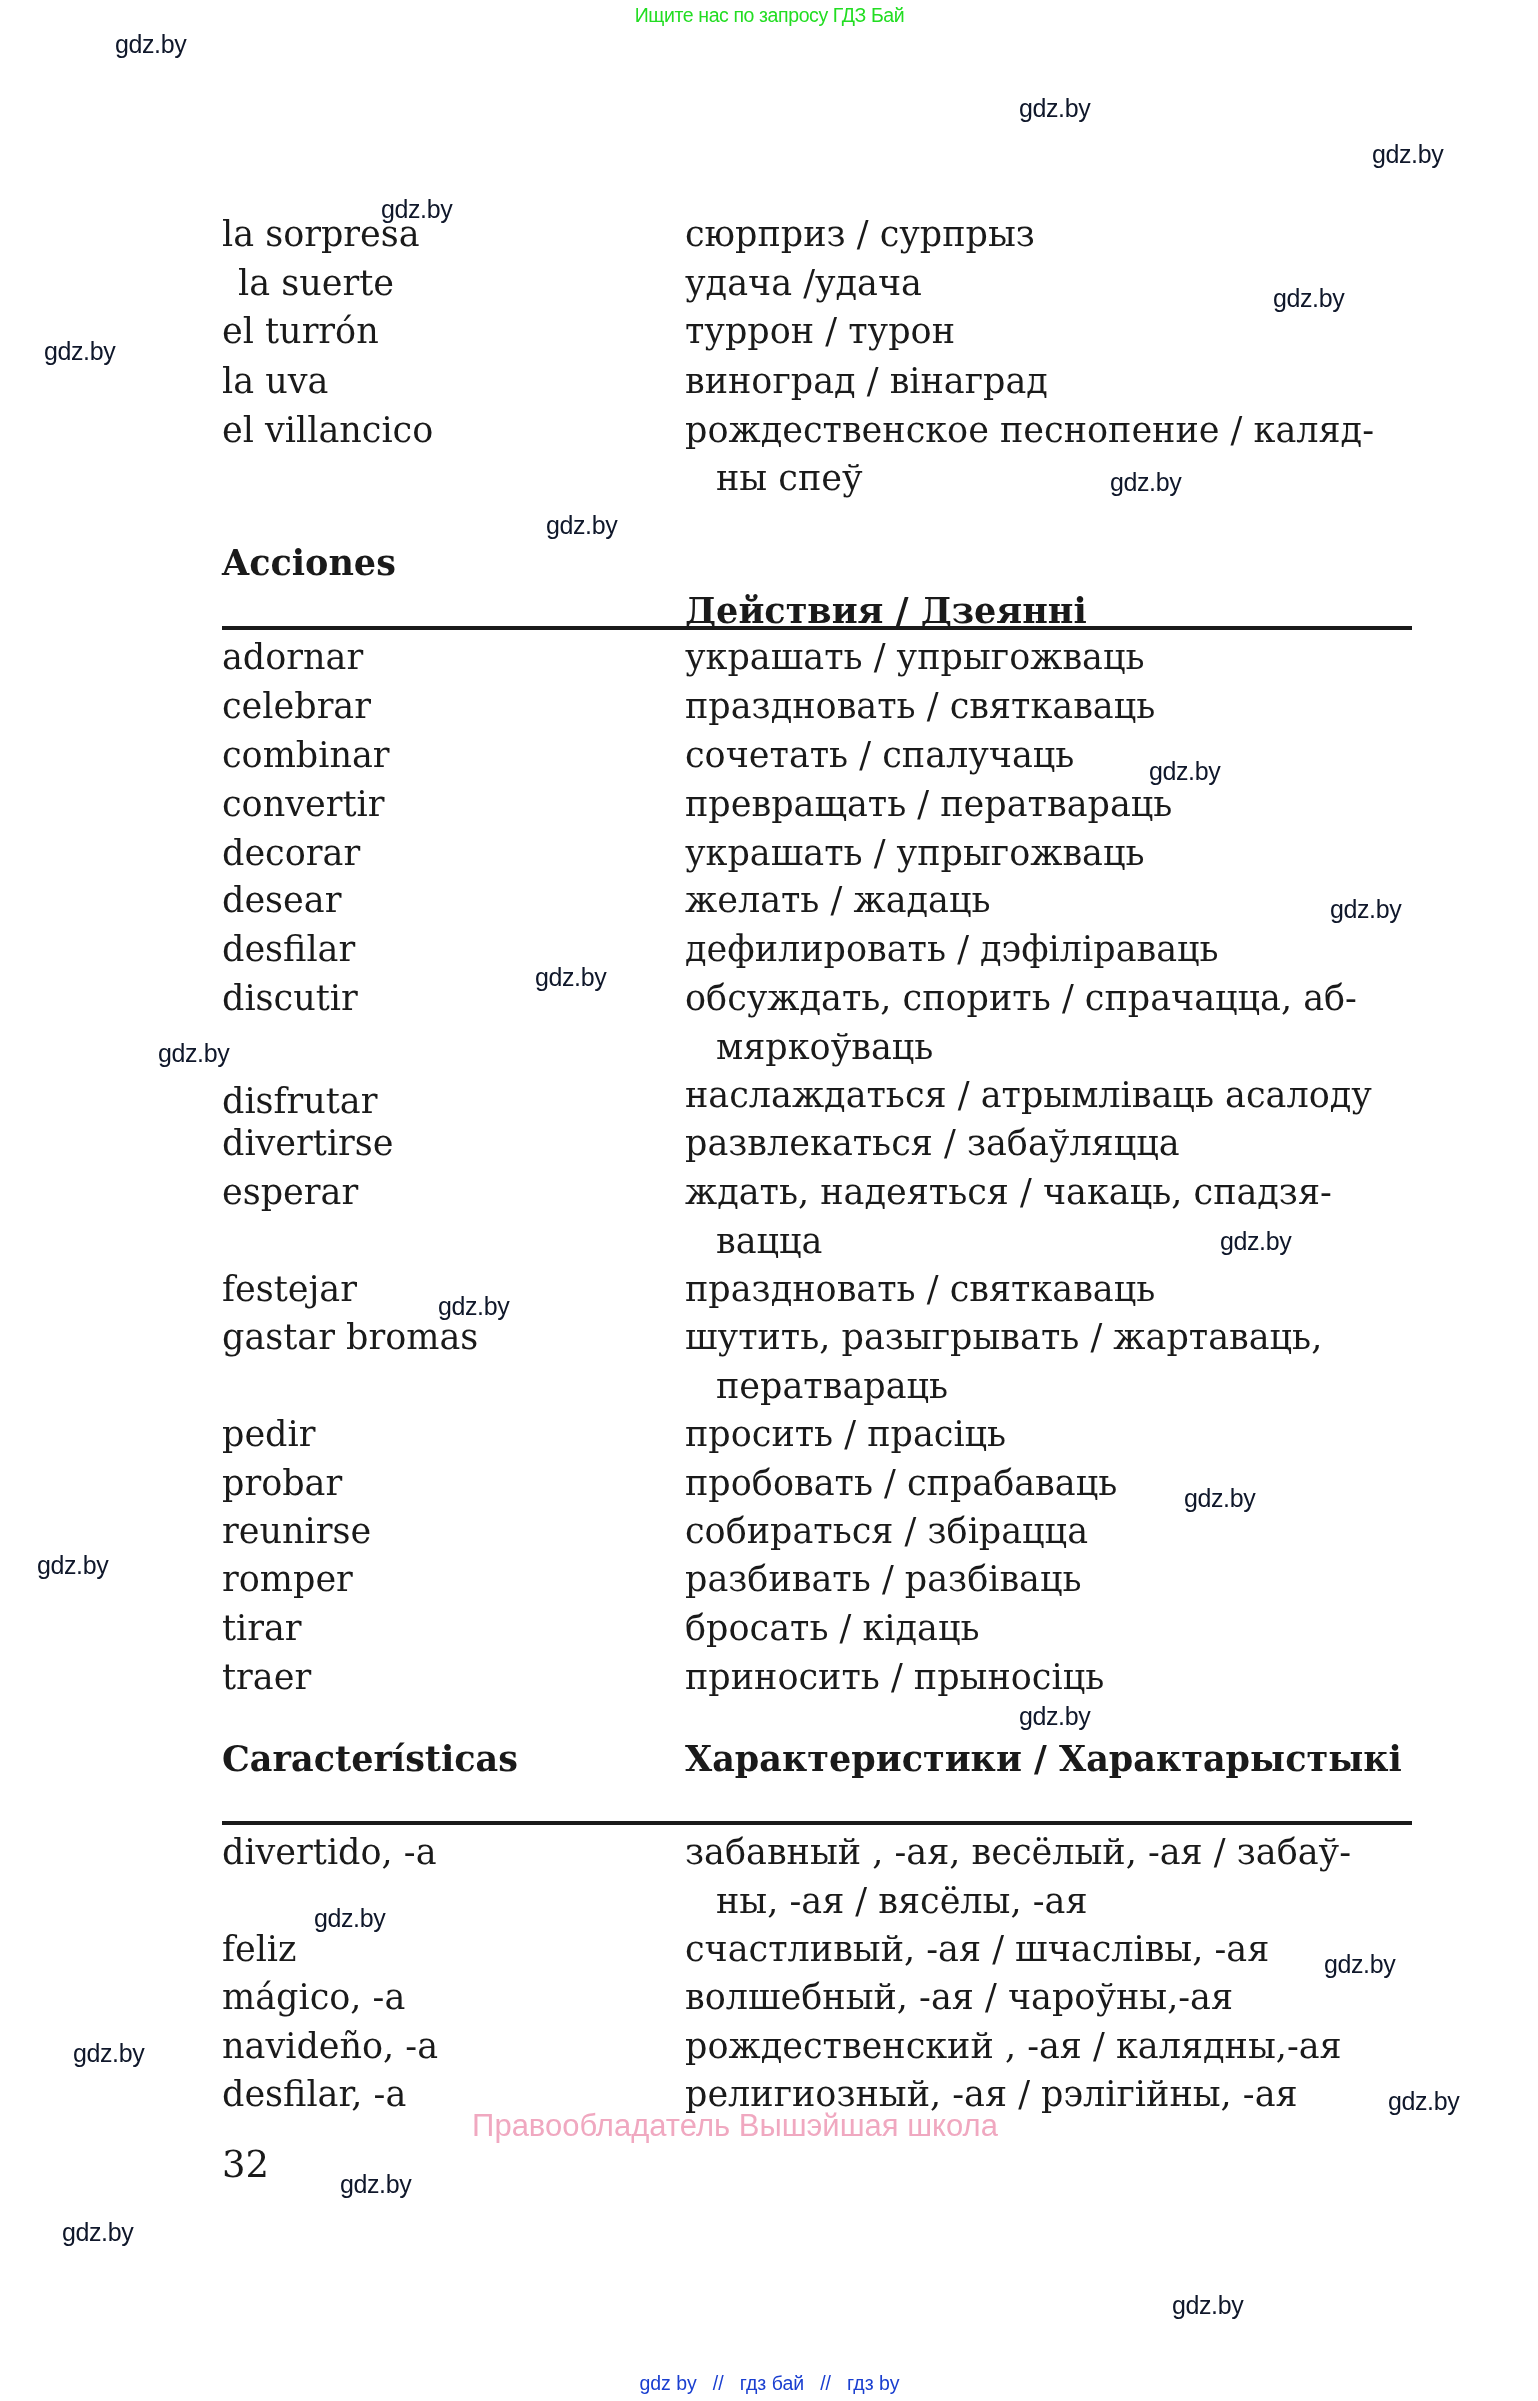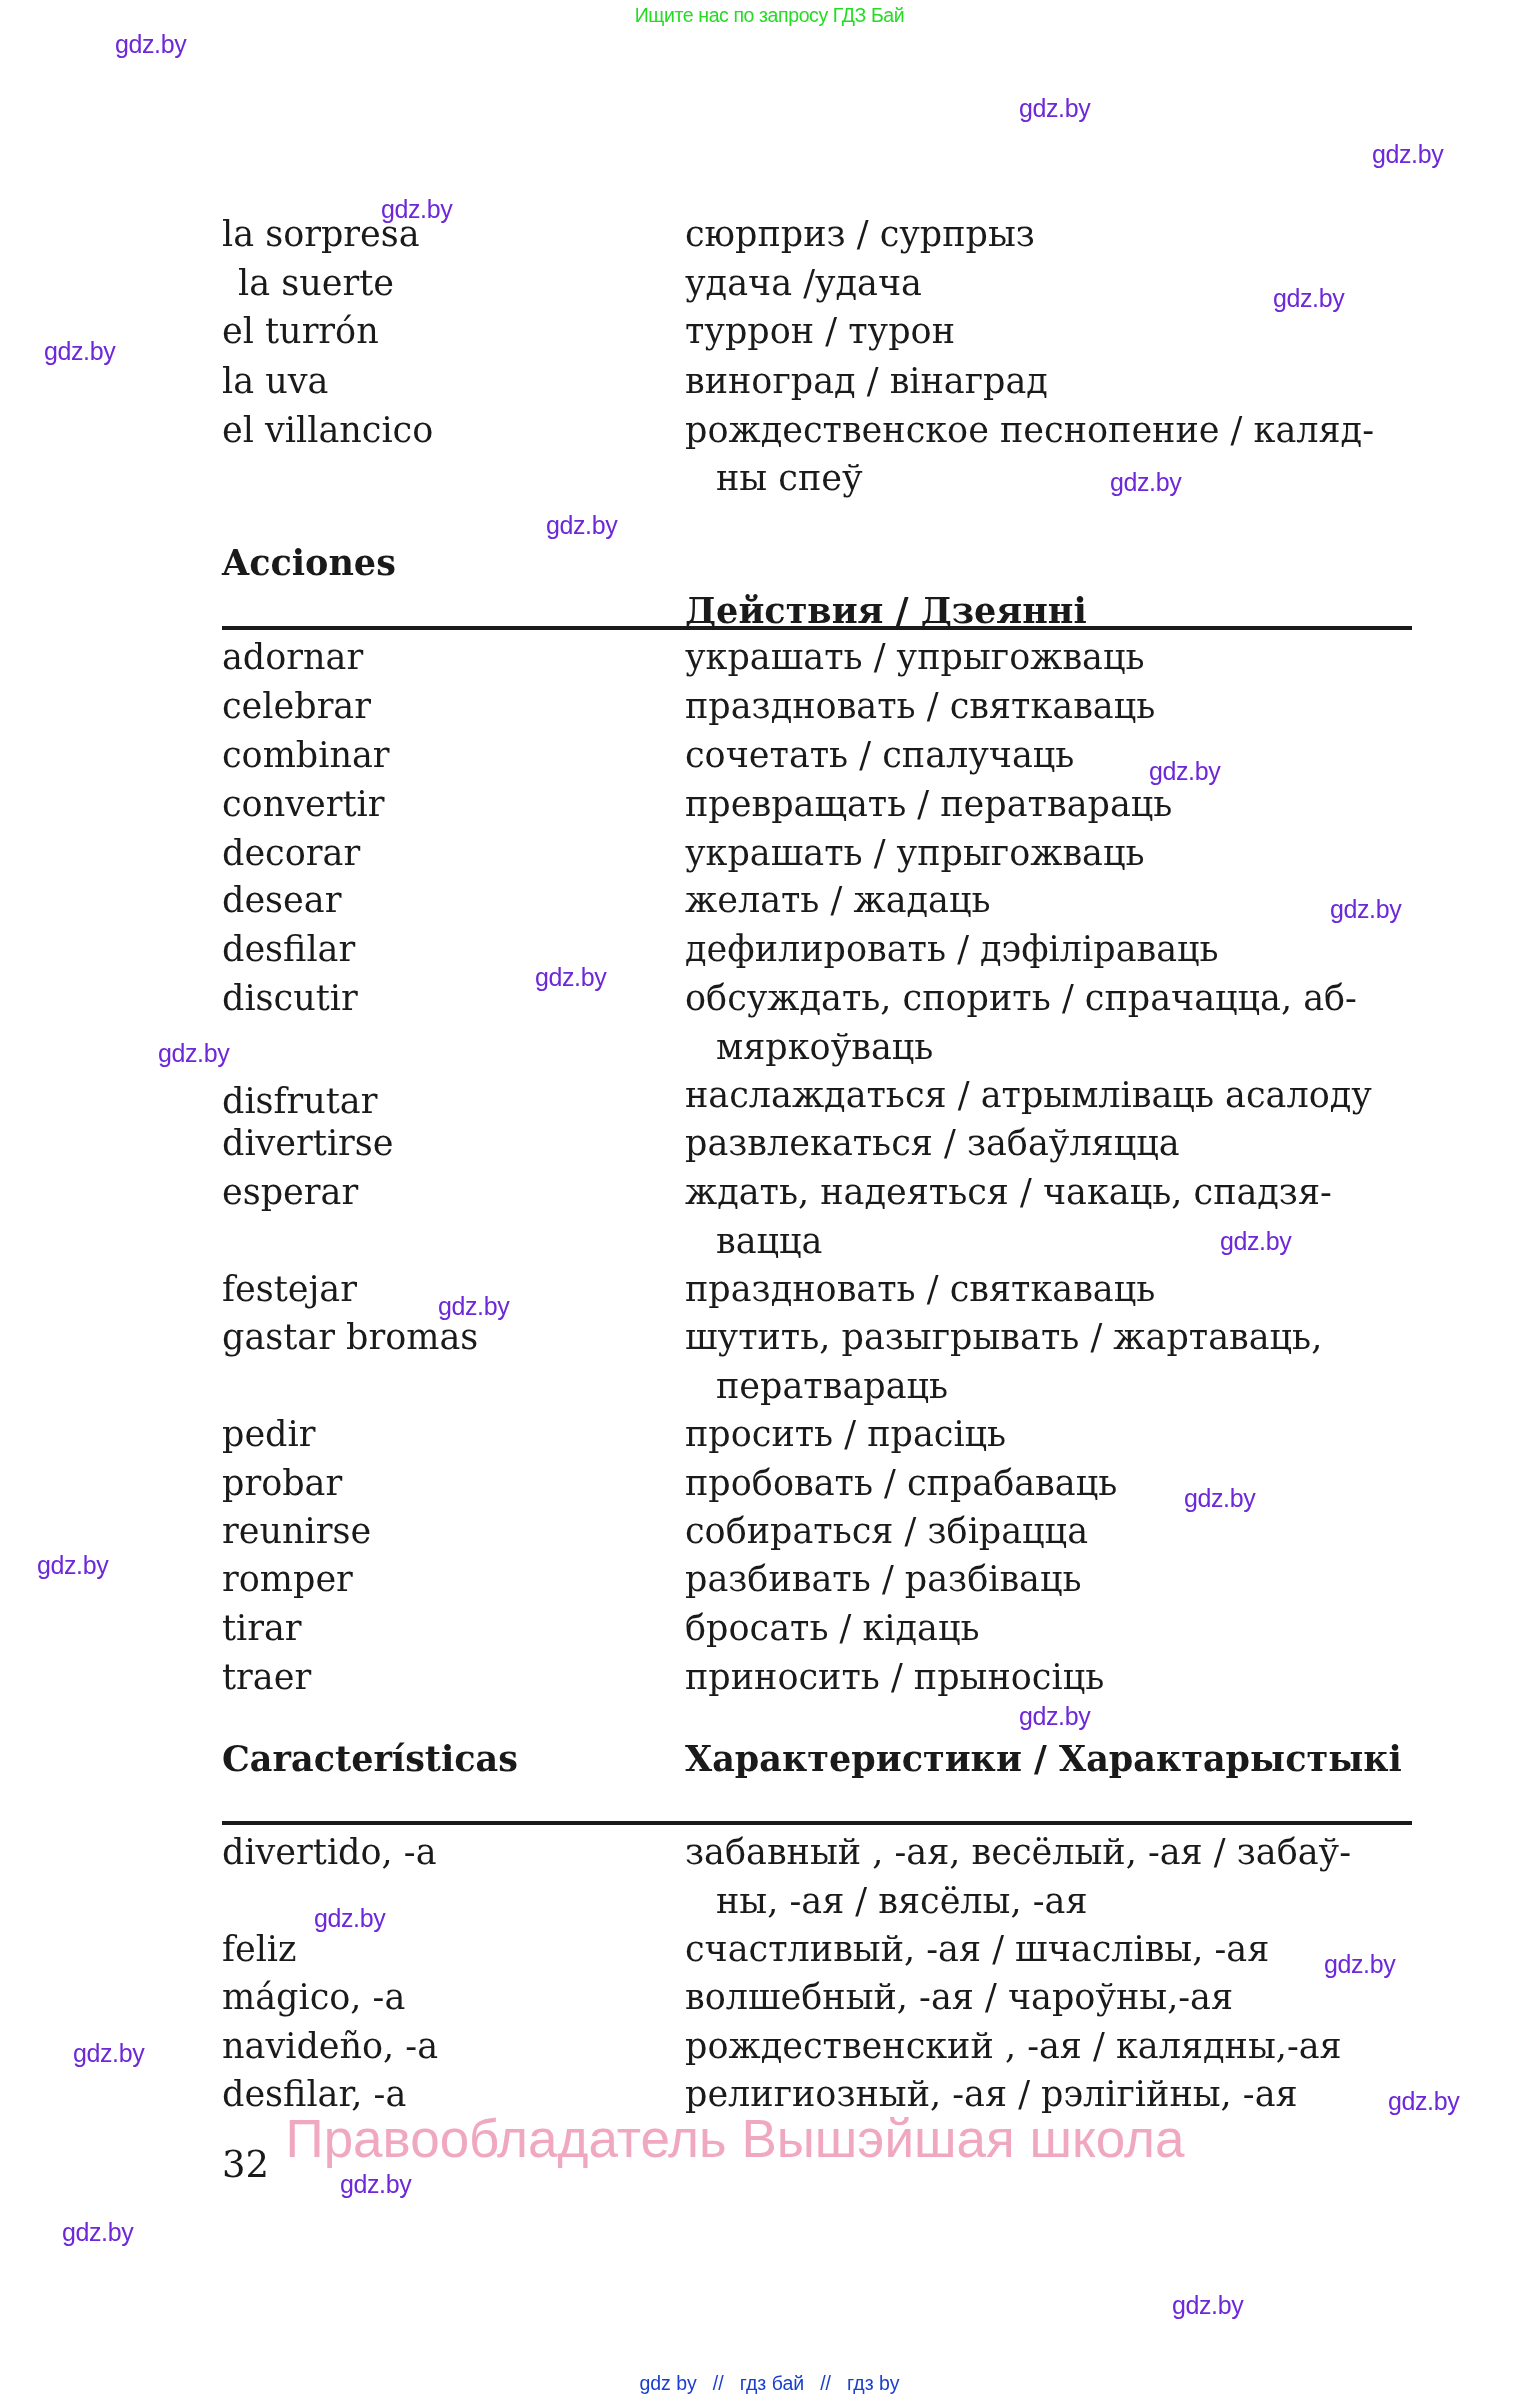"gdz.by" .wm { color: #6d28d9 -> #0f172a }
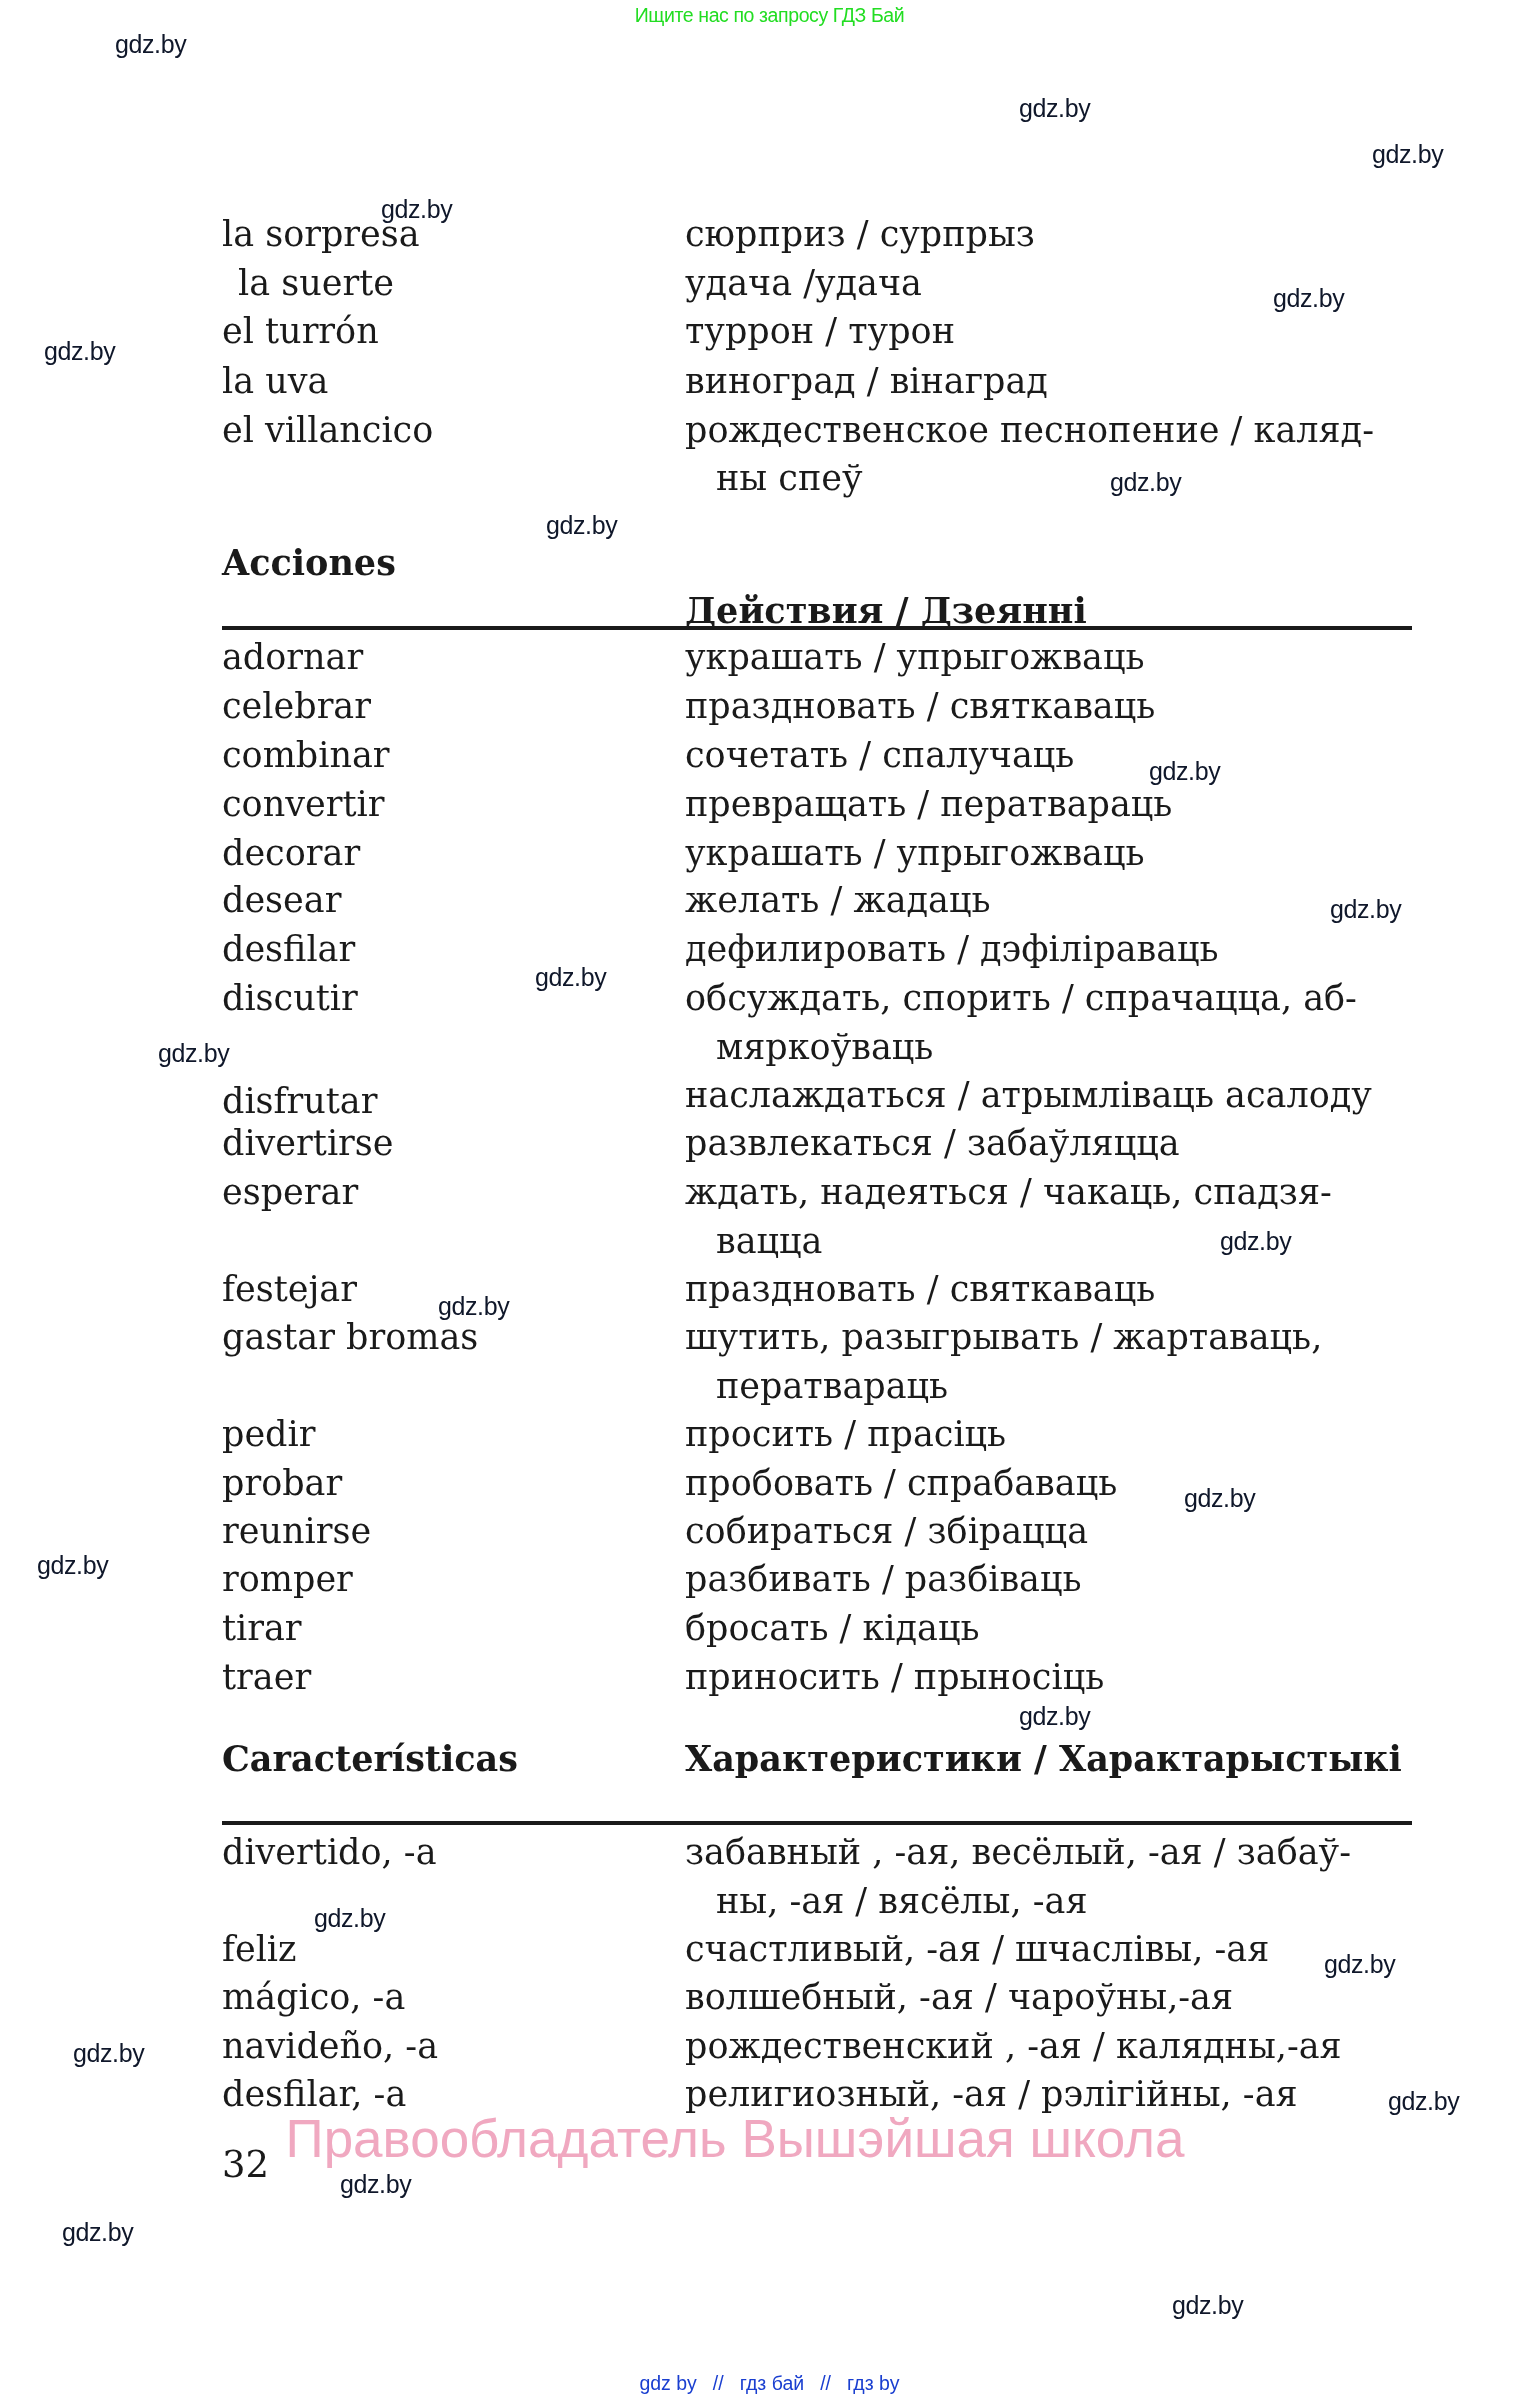"Правообладатель Вышэйшая школа" .copyright { font-size: 53px -> 31px }
